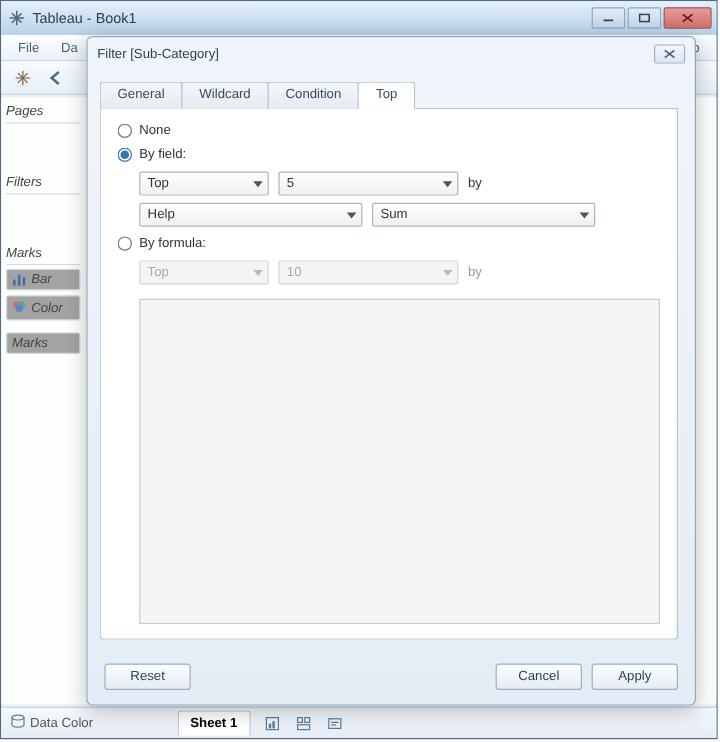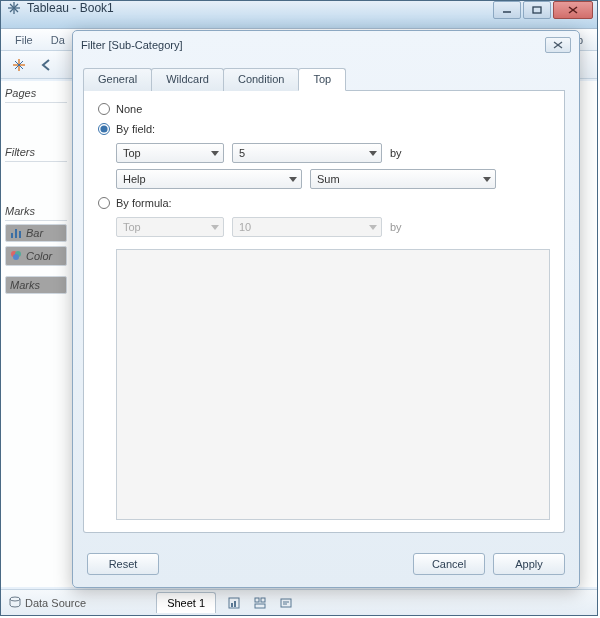"Tableau - Book1" .main-titlebar { align-items: flex-start -> center }
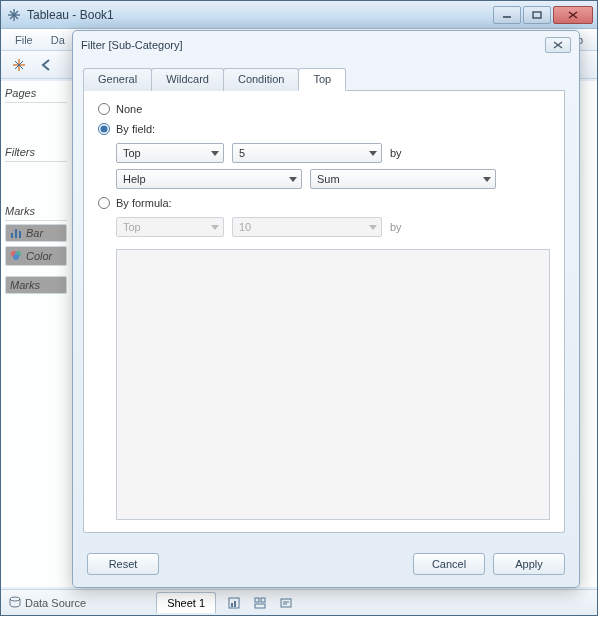"Data Source" span { text: Source -> Color }
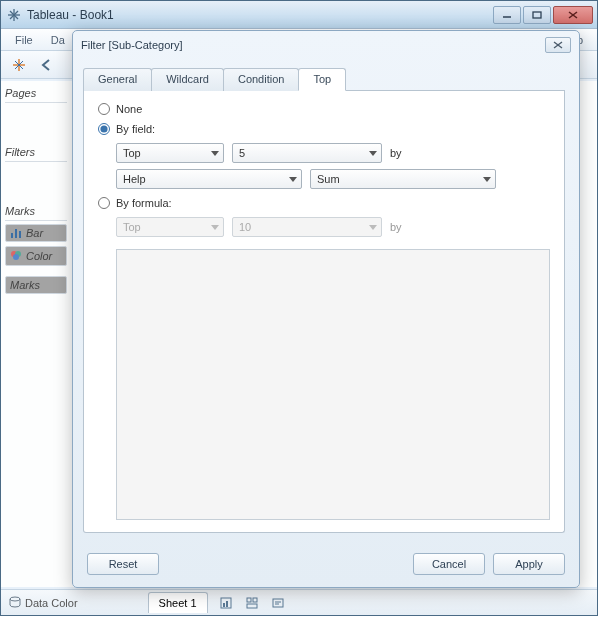"Sheet 1" .sheet-tab { font-weight: normal -> bold }
